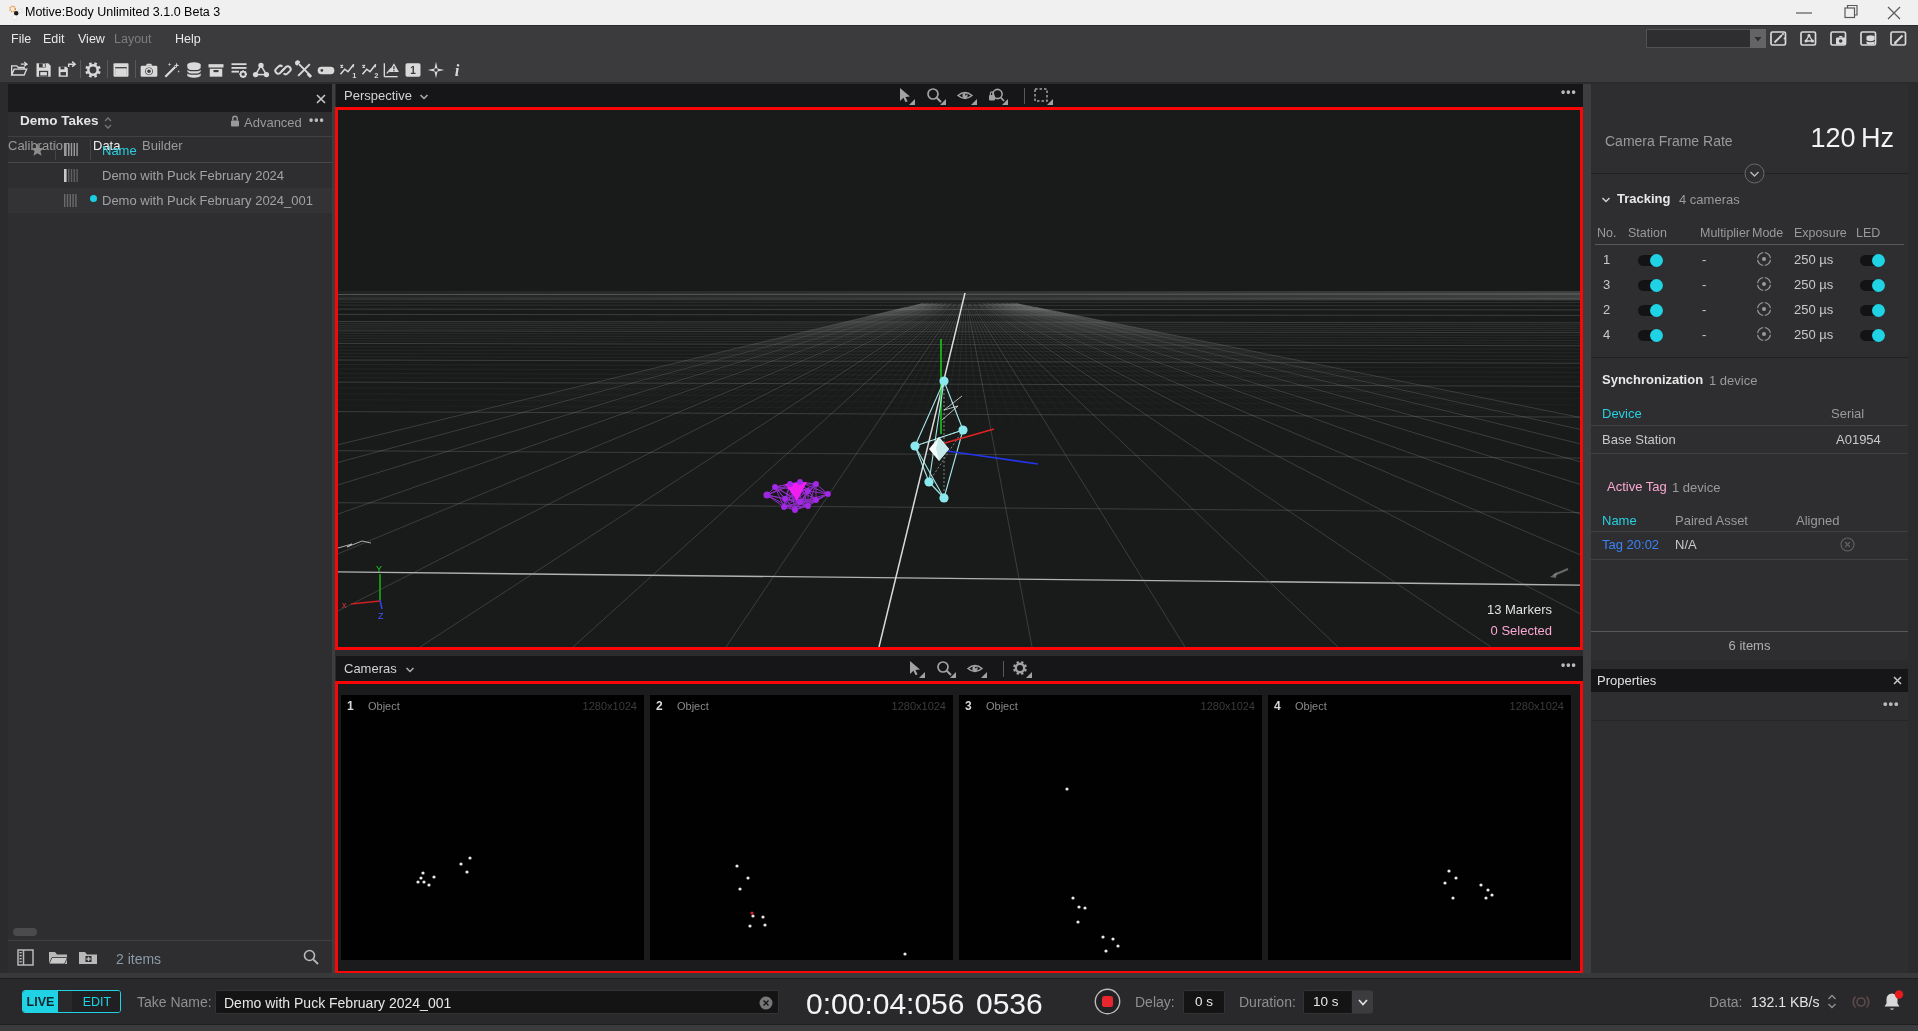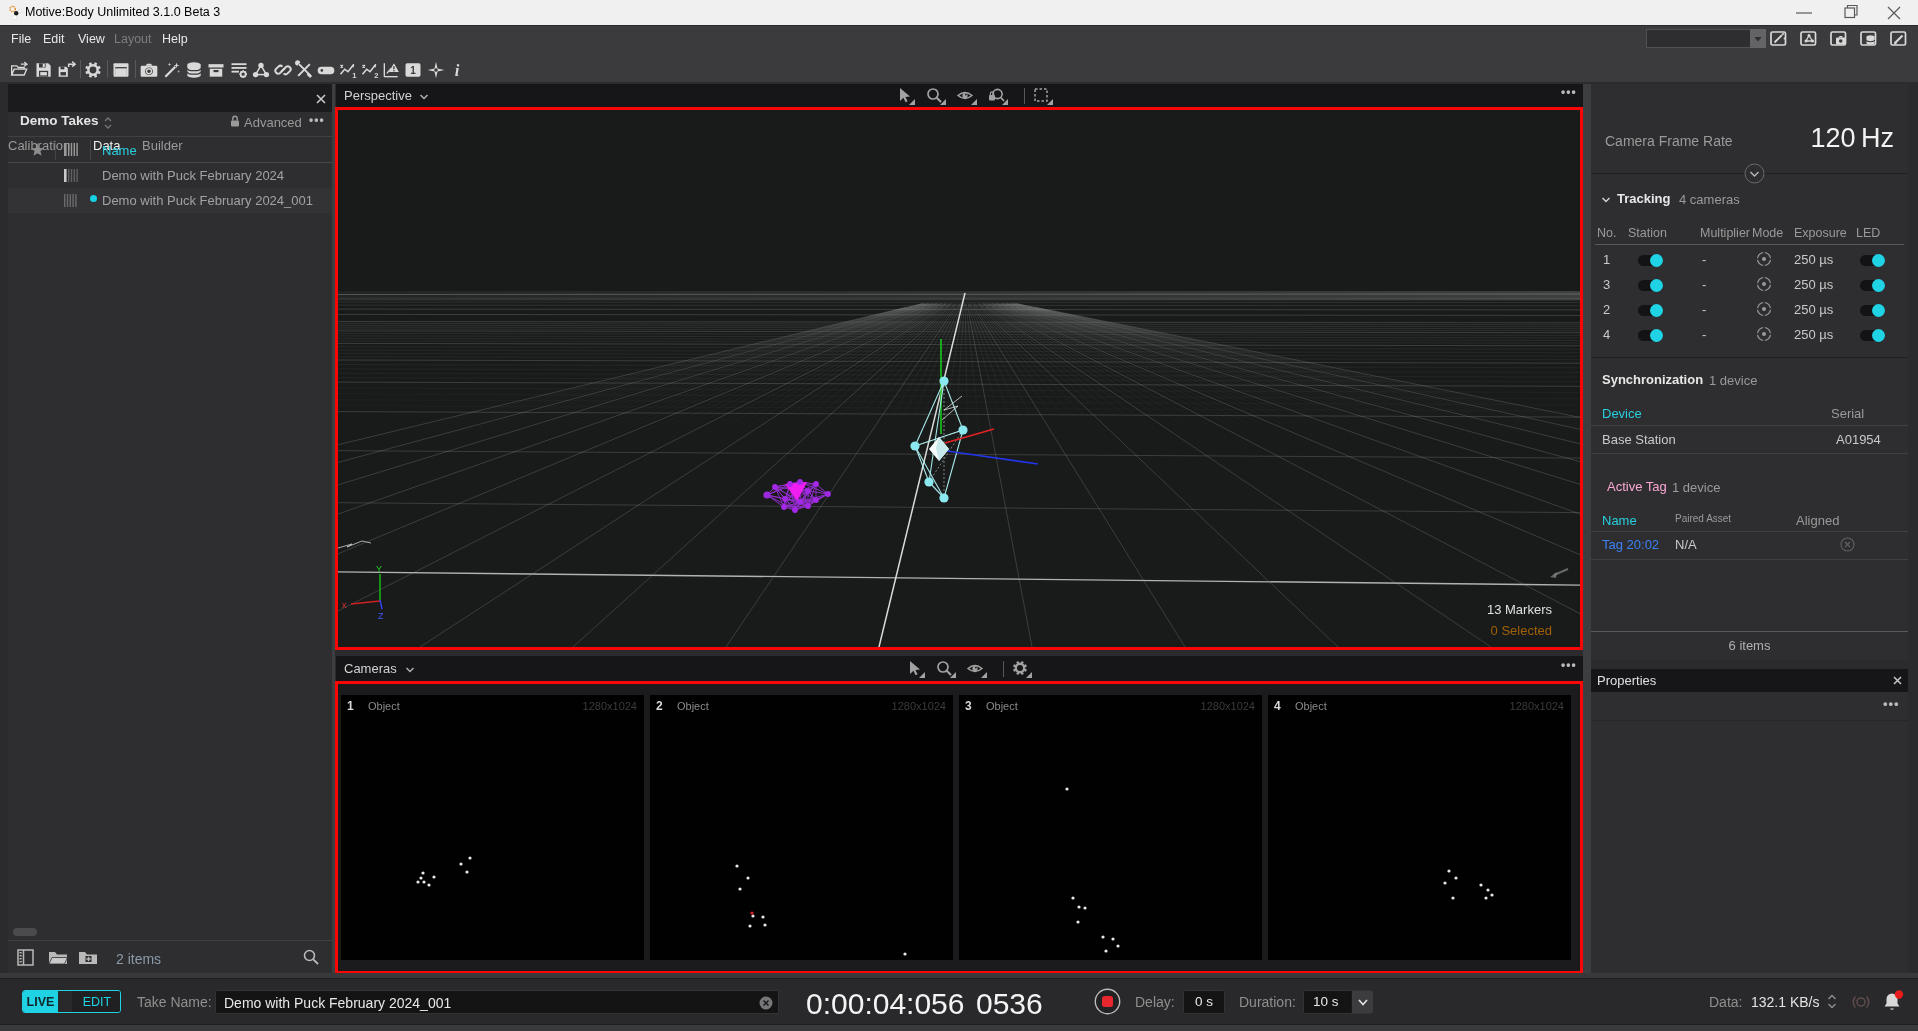"Help" div.menu { left: 162px -> 175px }
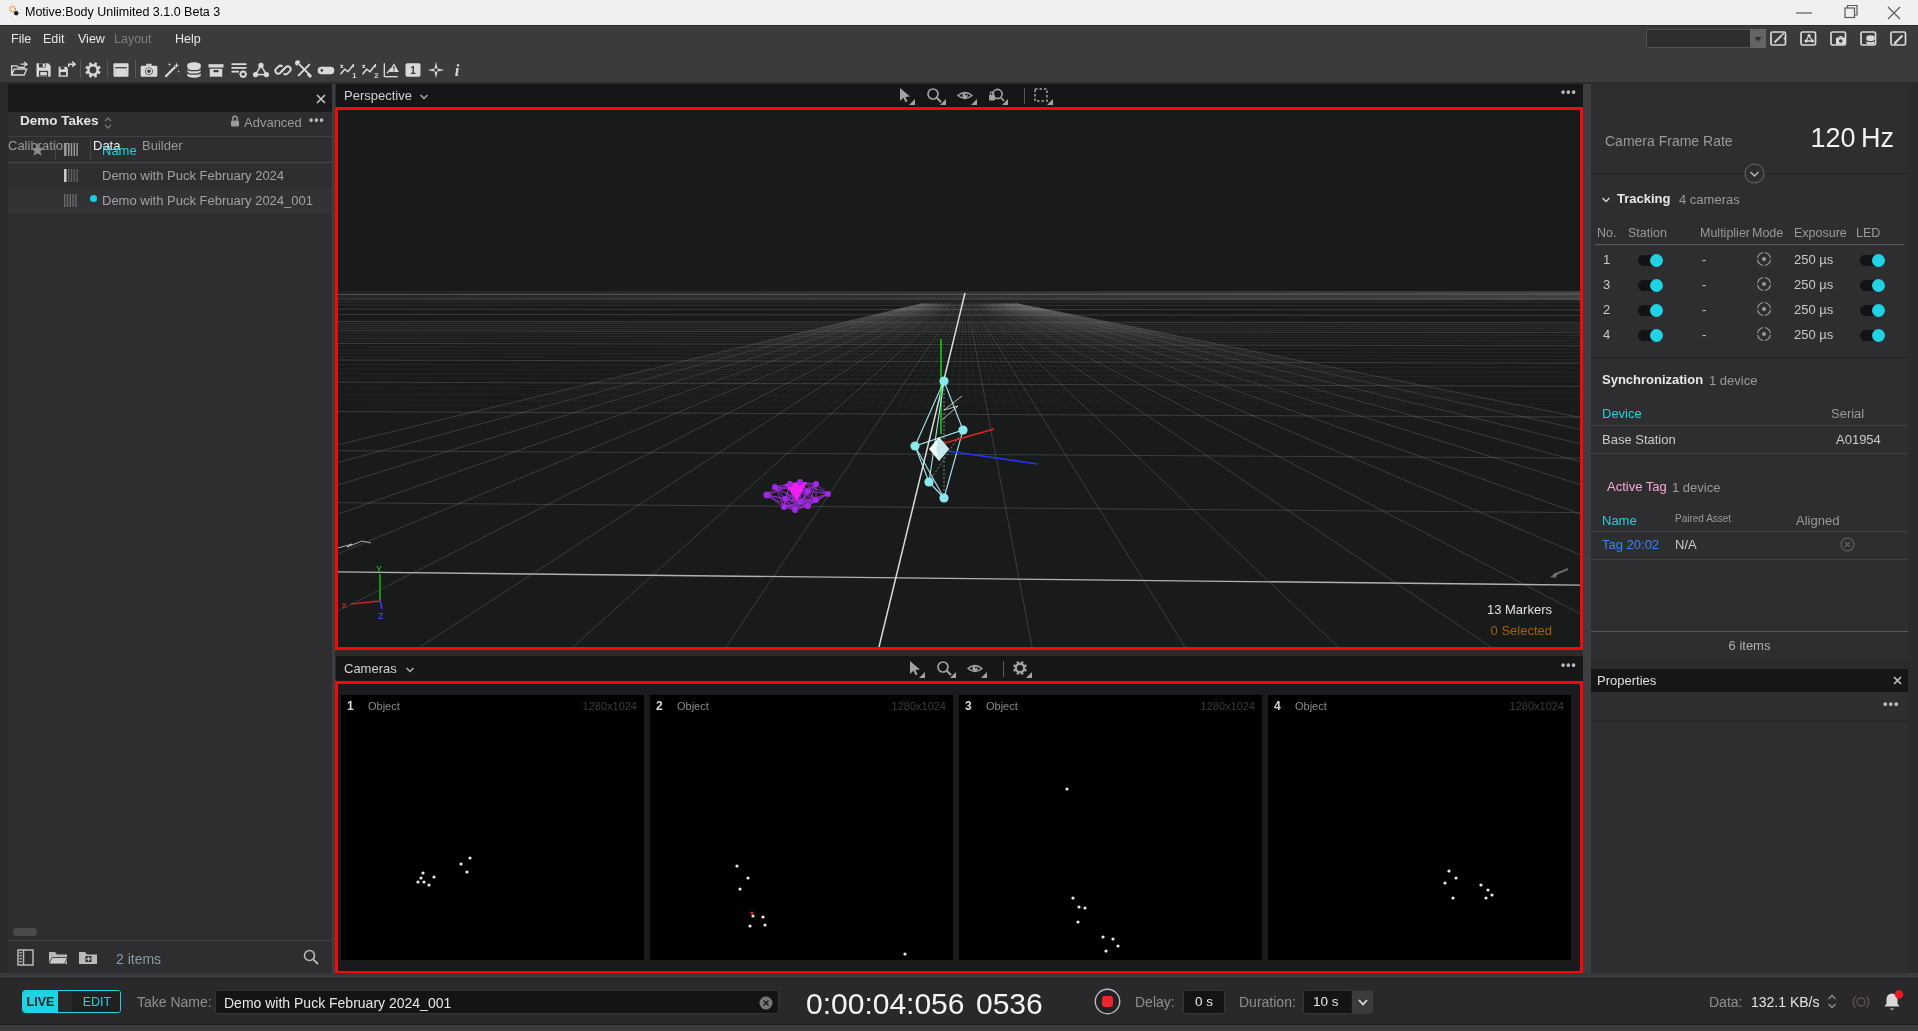"Paired Asset" div.abs { font-size: 10px -> 13px }
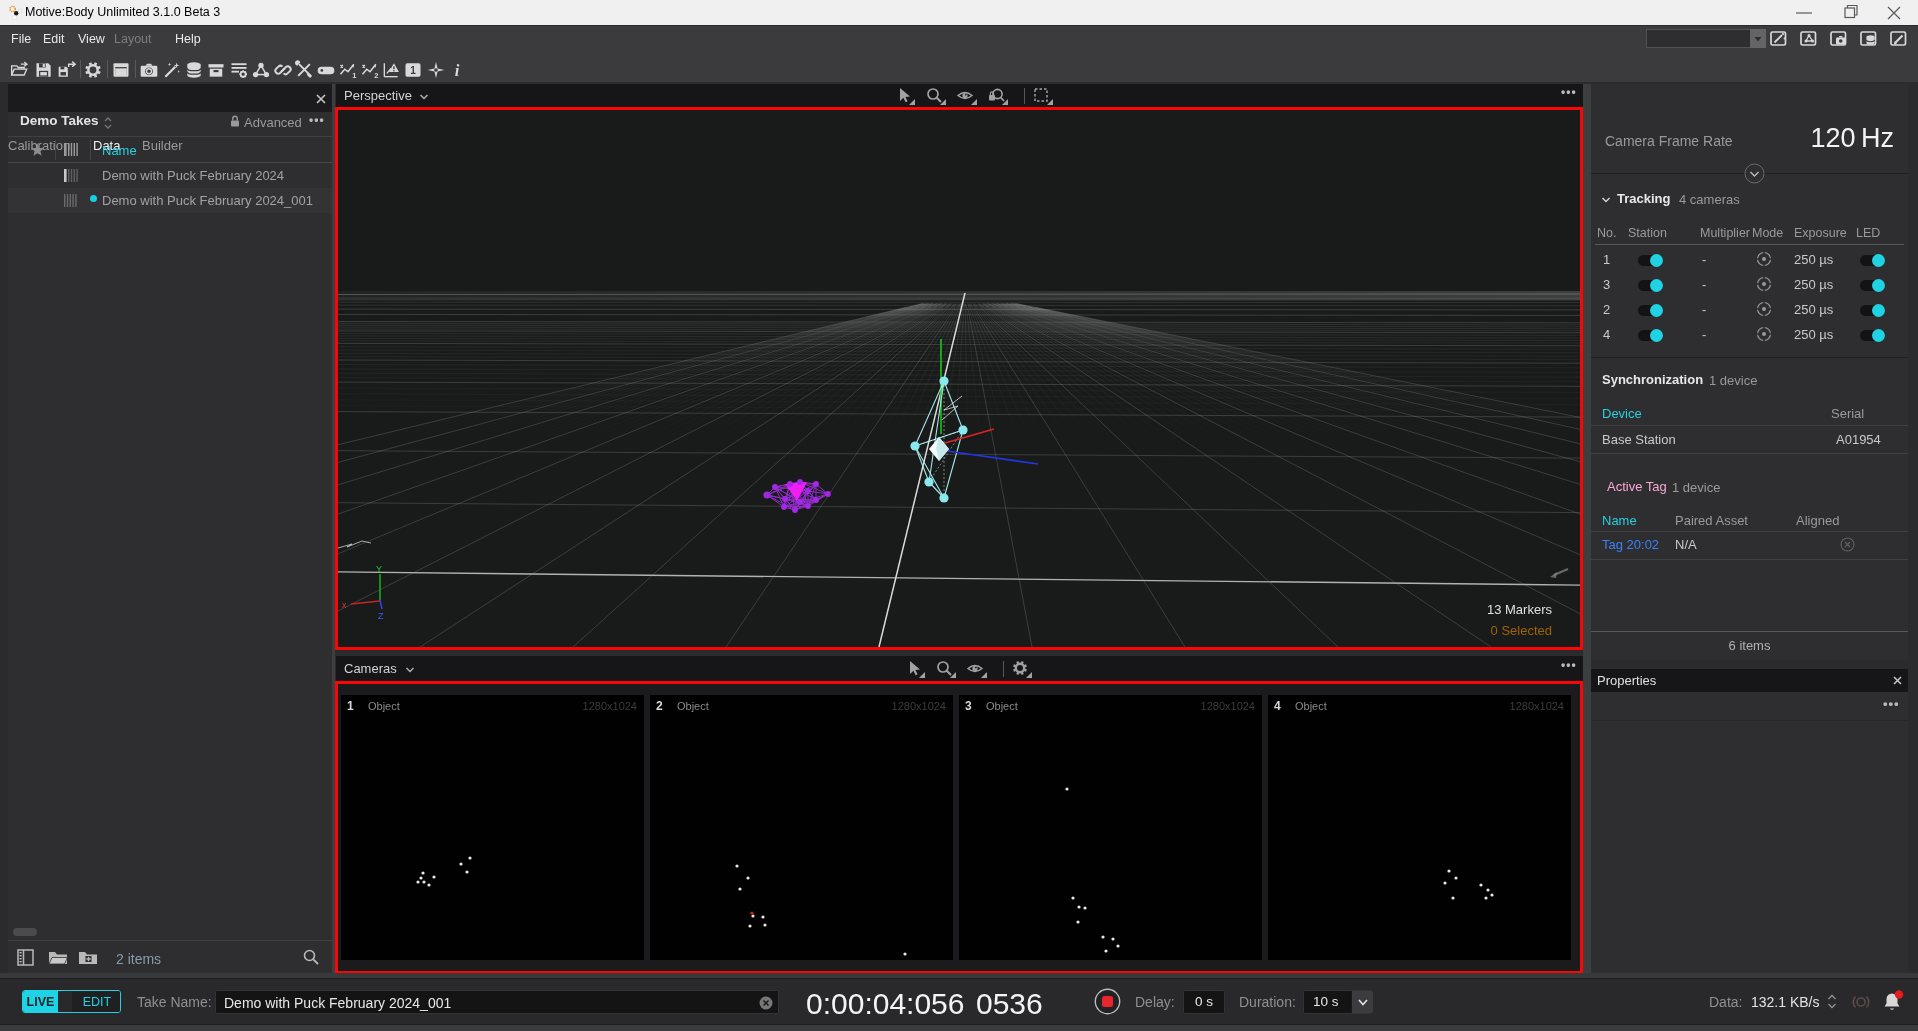"0 Selected" div.abs { color: #a16207 -> #f9a8d4 }
